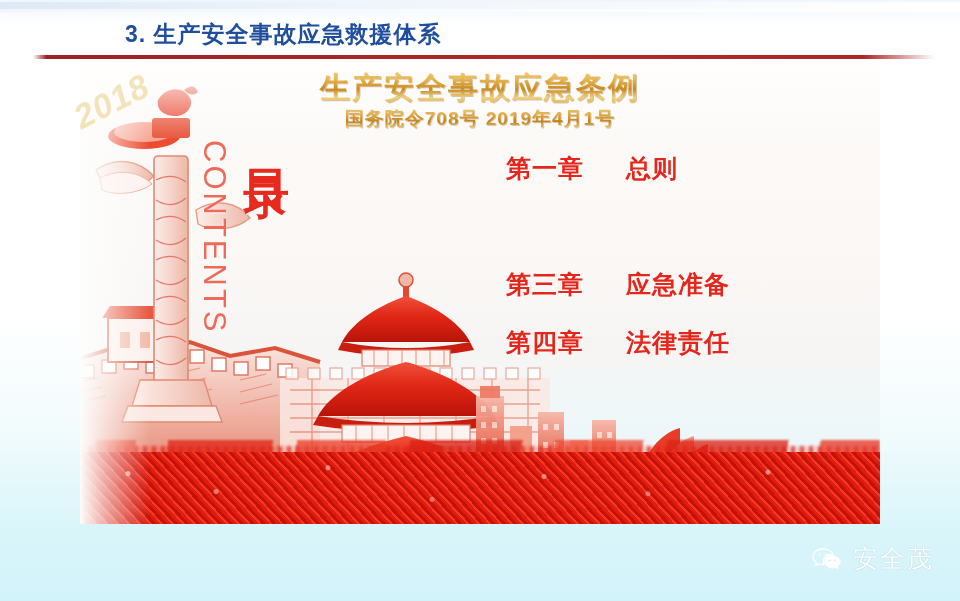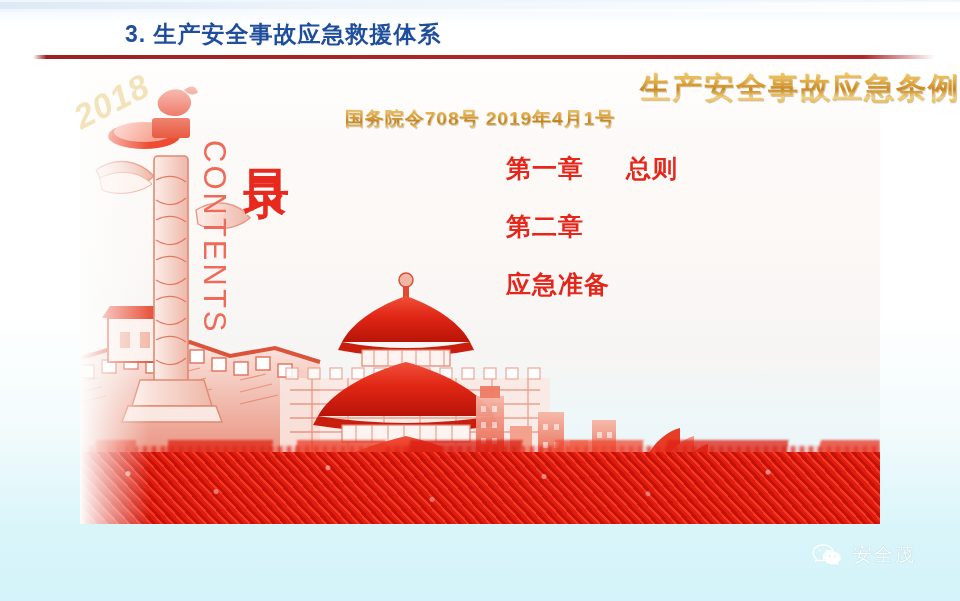"生产安全事故应急条例" .gold-title { text-align: right -> center }
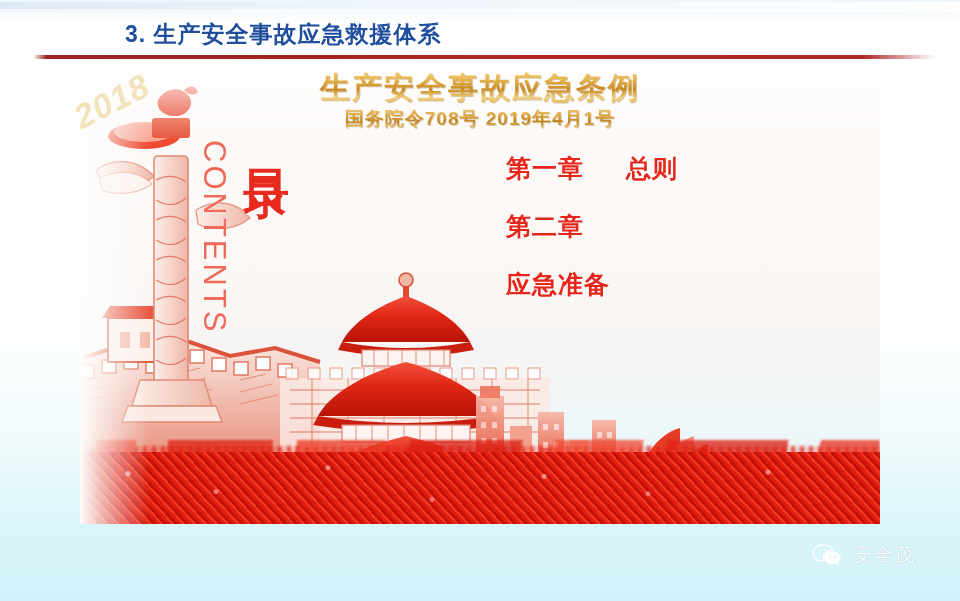"第二章" span.chapter-num { html: <span>第二章</span> -> none }
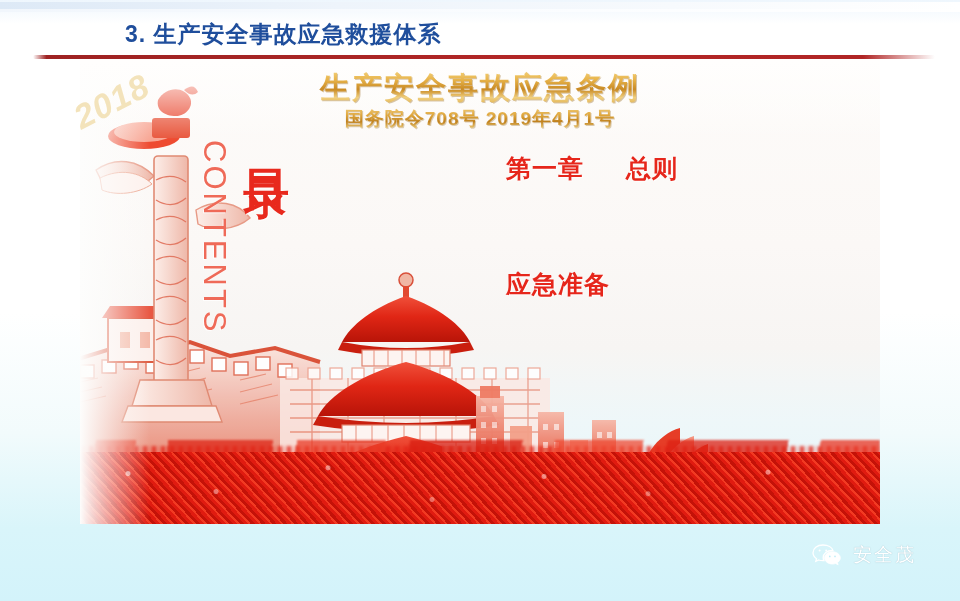"第三章" span.chapter-num { html: none -> <span>第三章</span> }
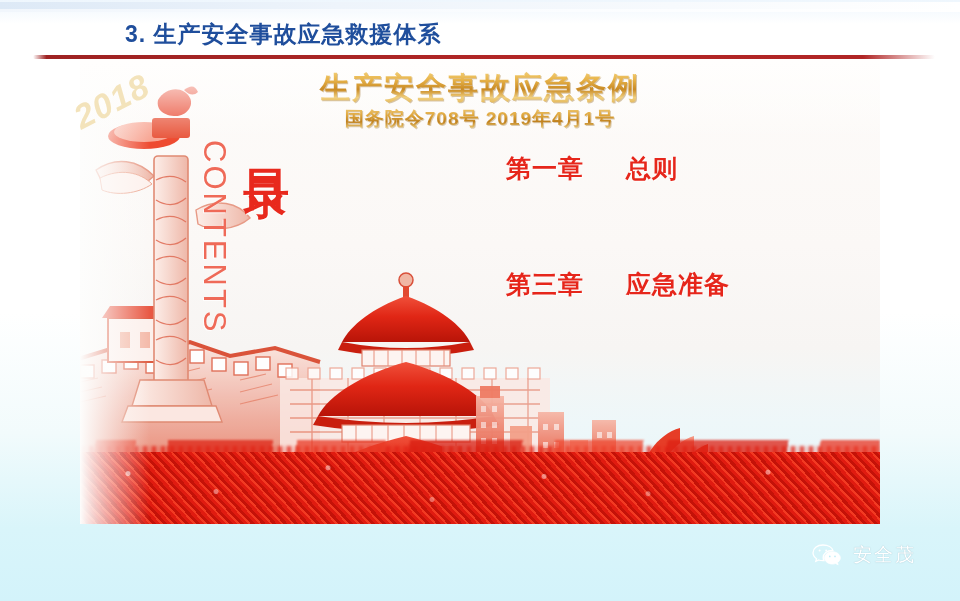"第四章" div.chapter-row { html: none -> <div> <span>第四章</span> <span>法律责任</span> </div> }
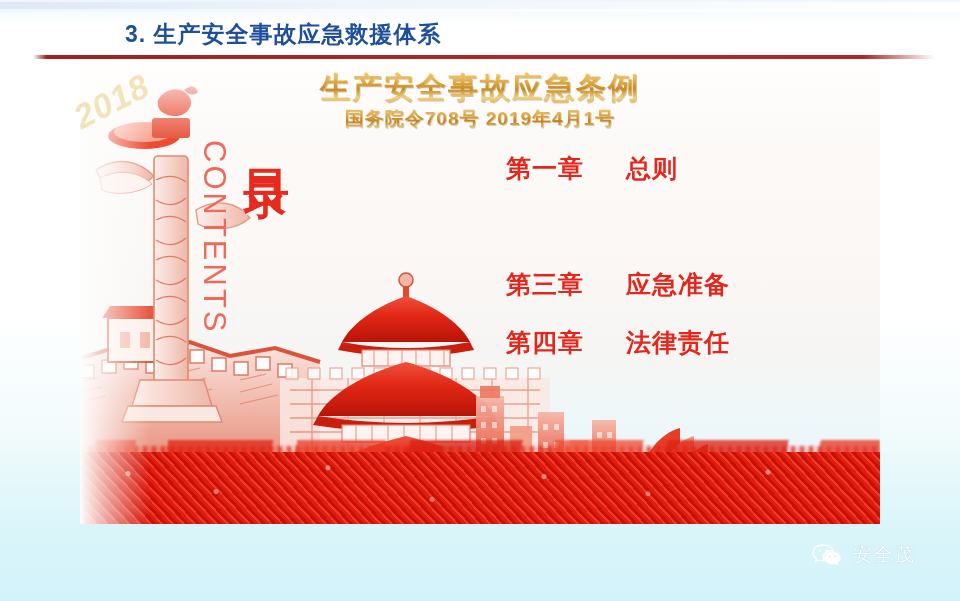"安全茂" .wm-text { font-size: 19px -> 25px }
